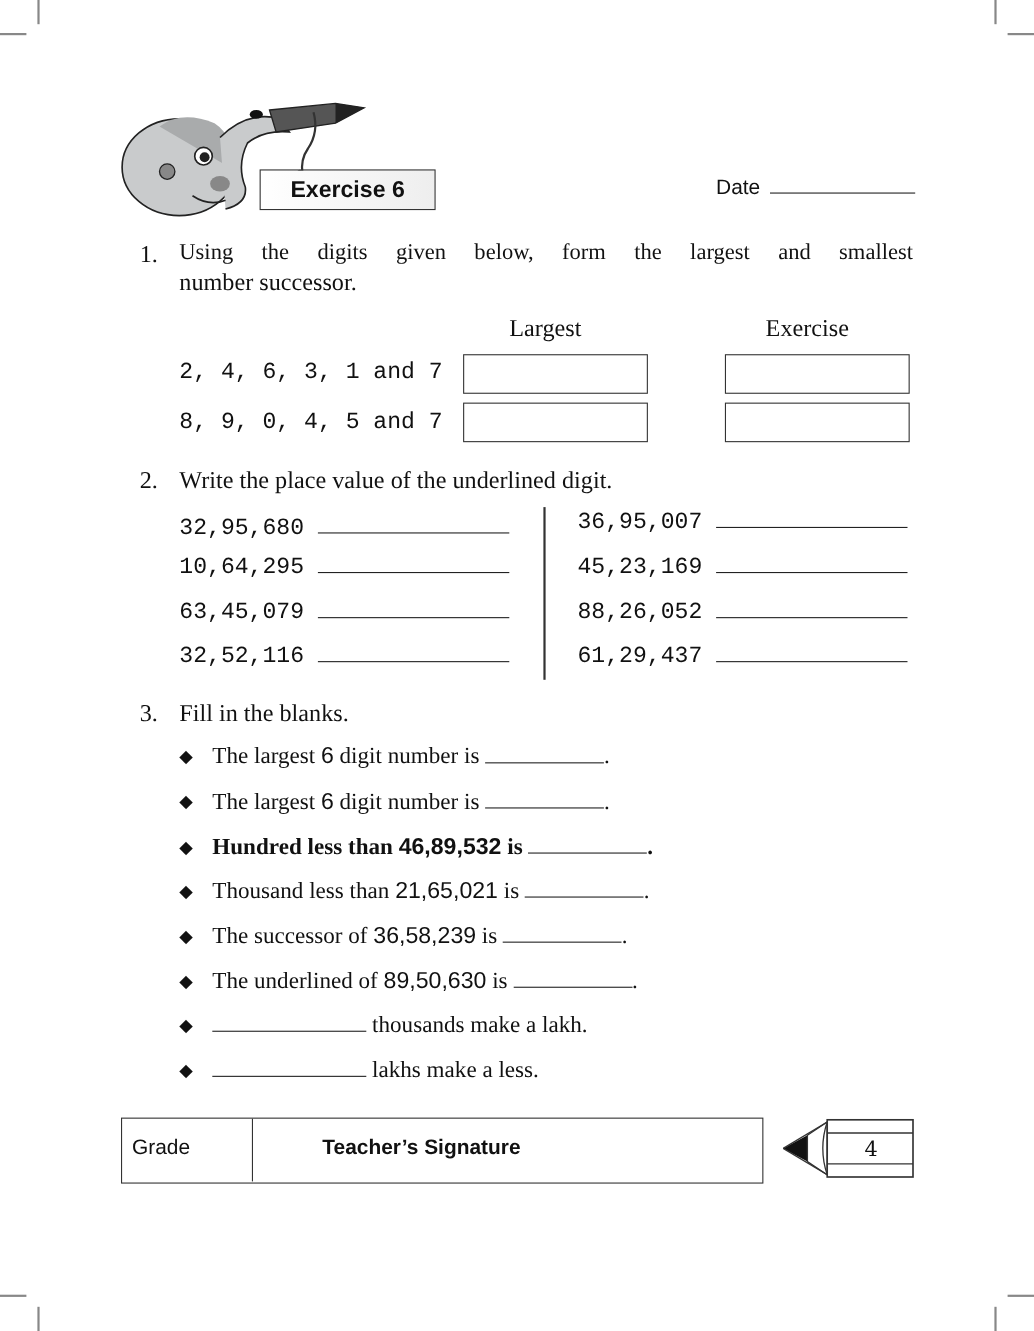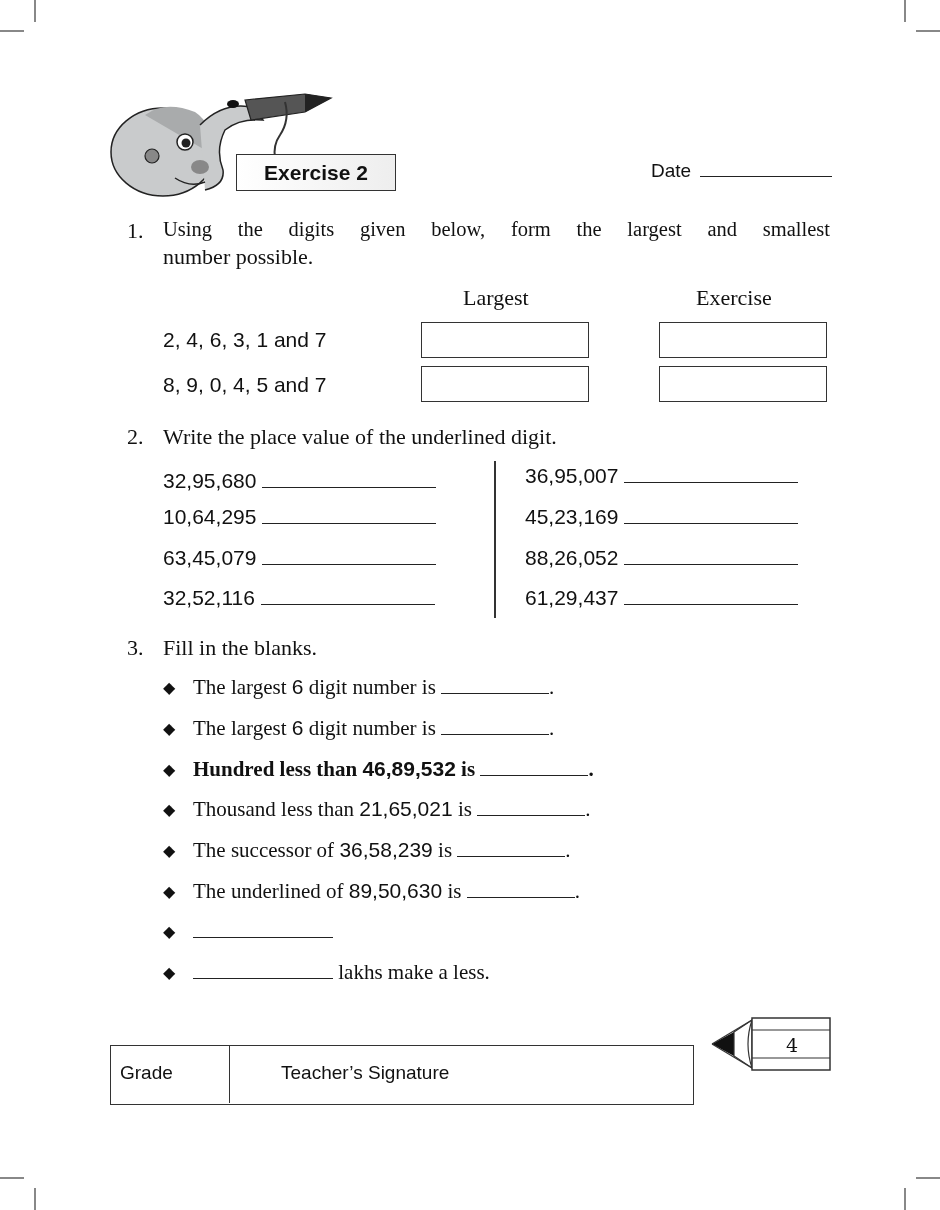"Exercise 2" span { text: 2 -> 6 }
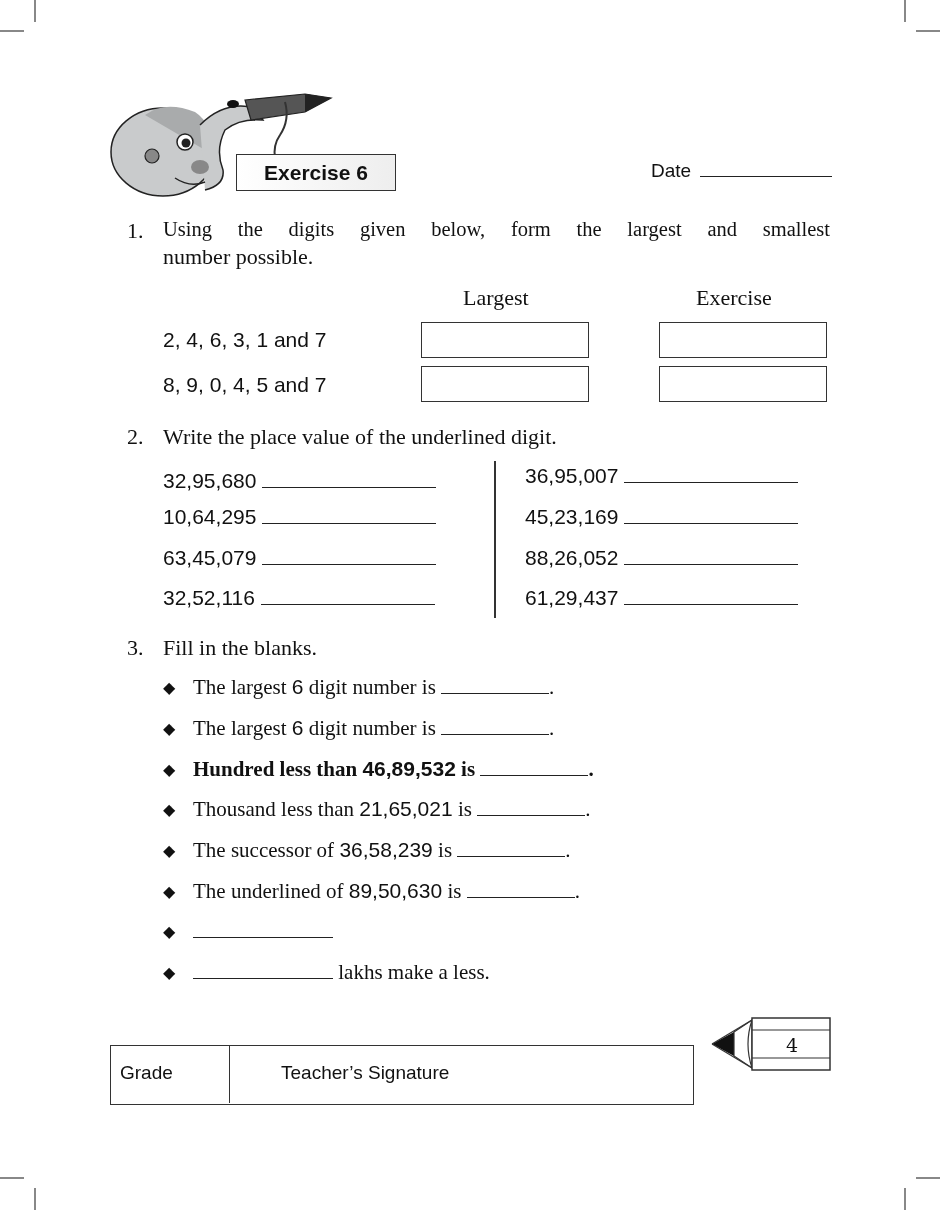"number possible." div.abs { text: possible -> successor }
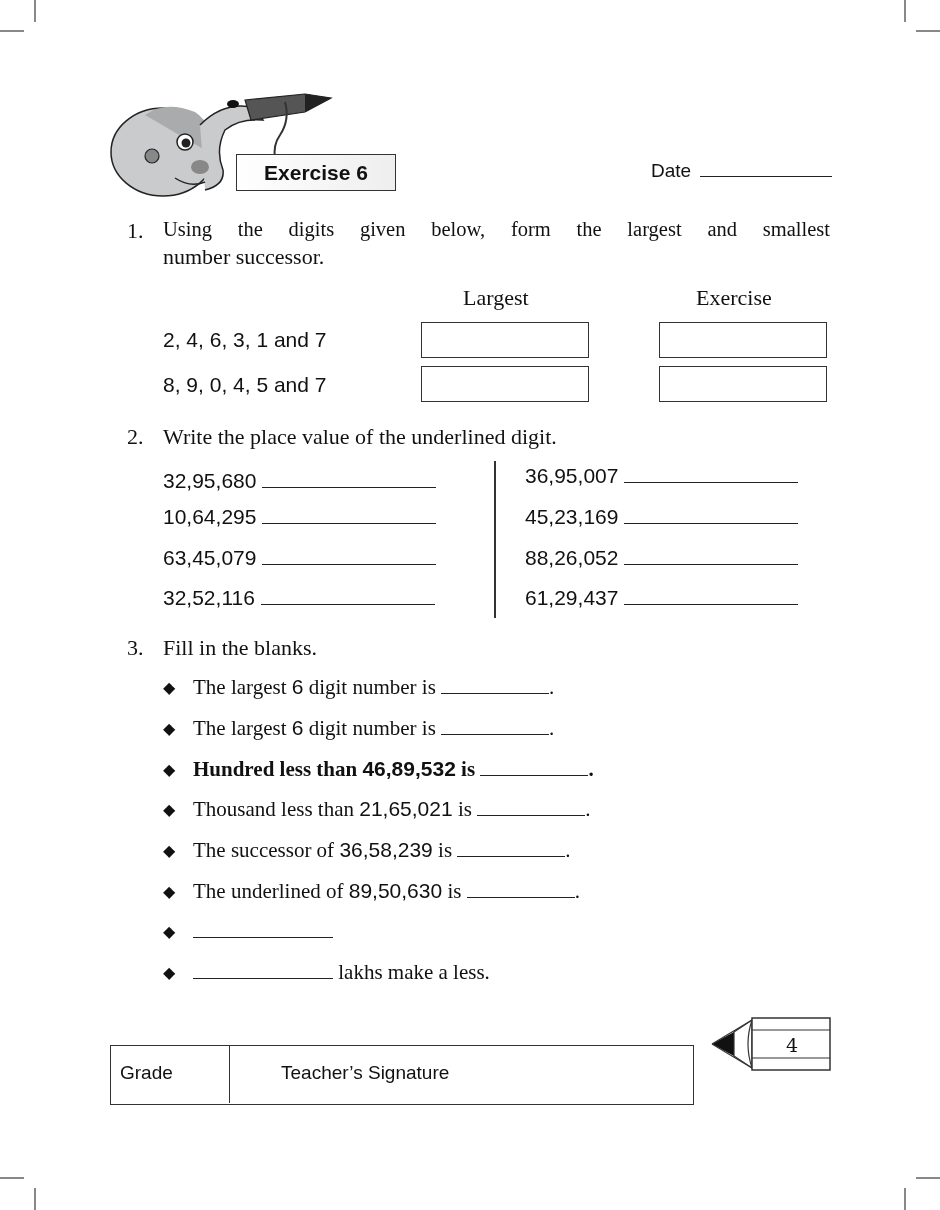"2, 4, 6, 3, 1" .num { font-family: Liberation Sans, sans-serif -> Liberation Mono, monospace }
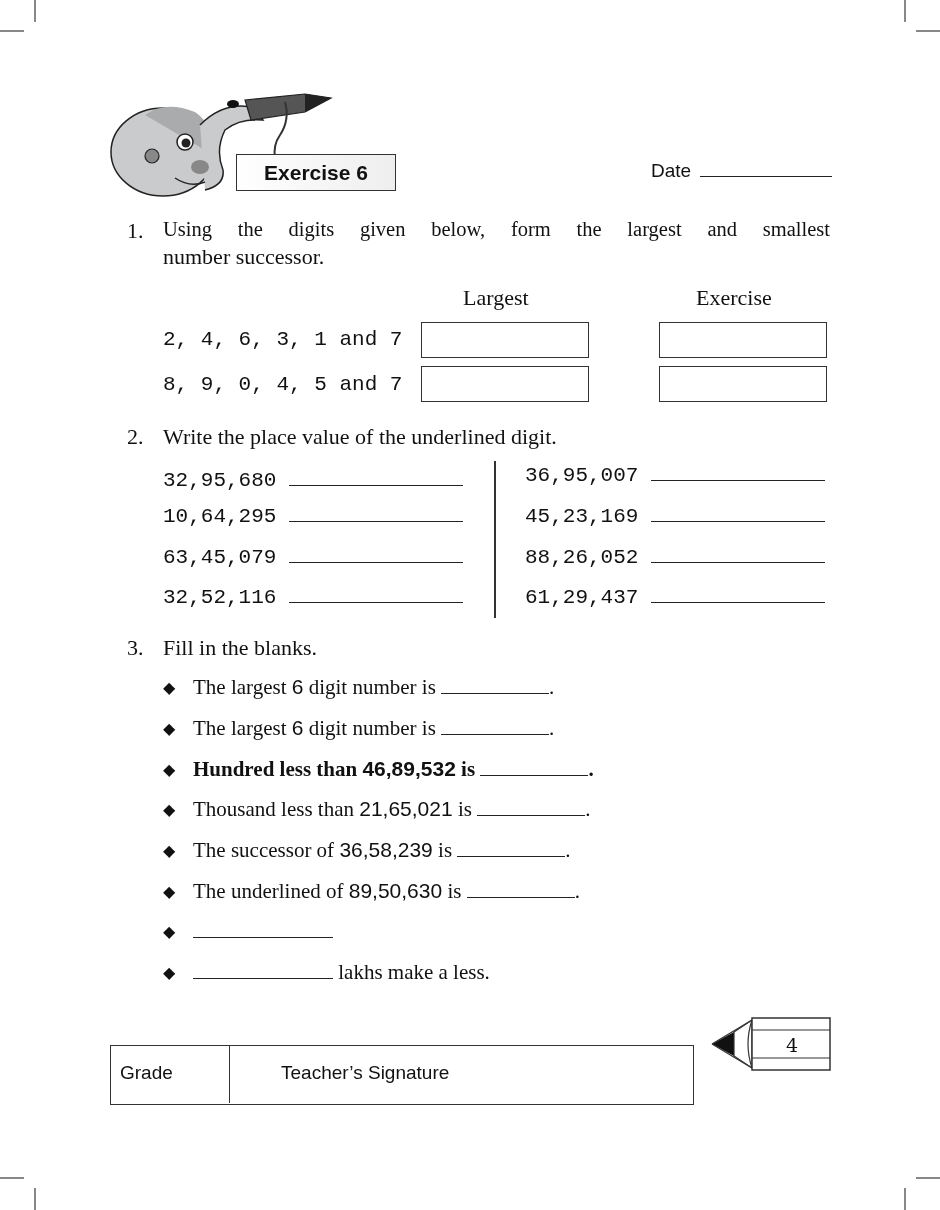"thousands make a lakh." span { html: none -> <span> thousands make a lakh.</span> }
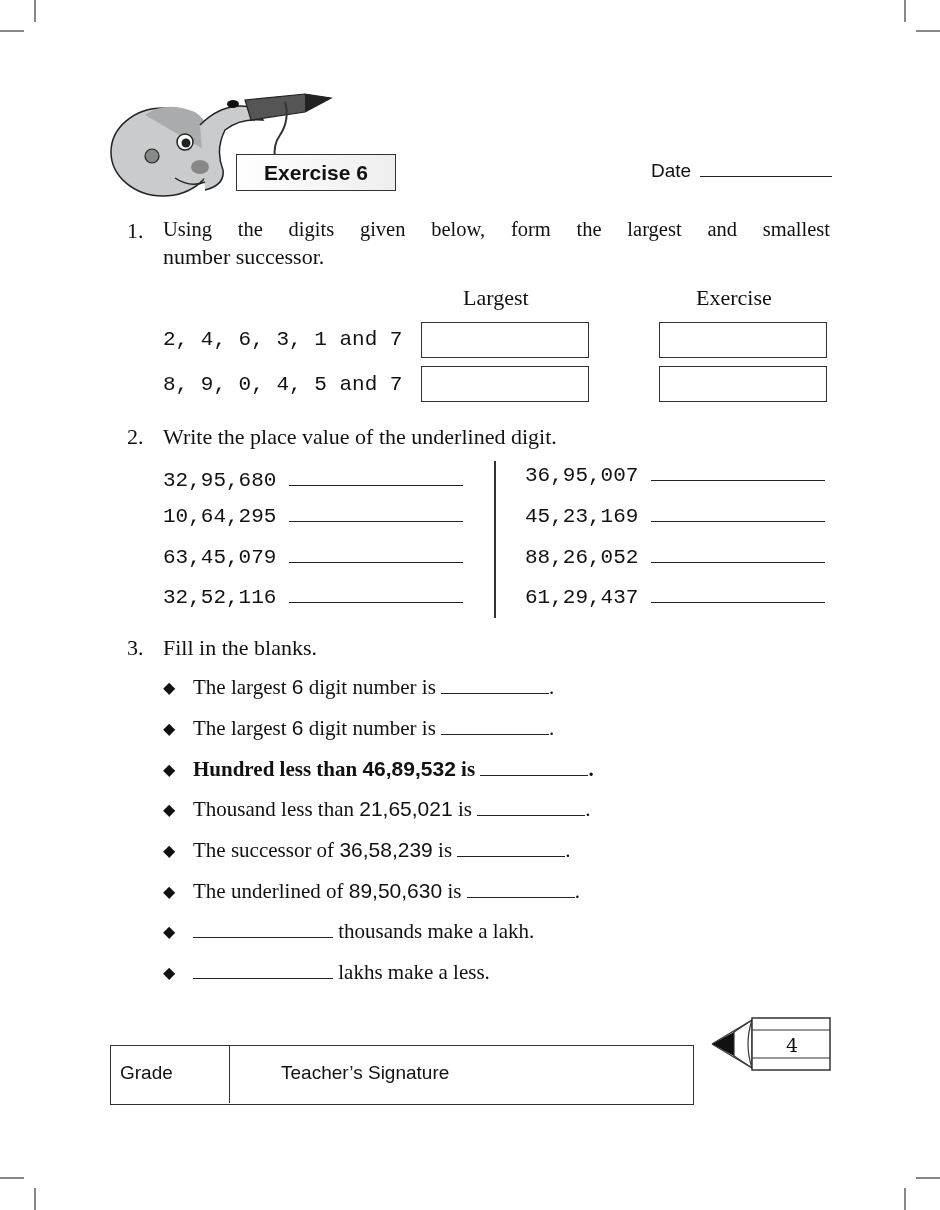"Grade" div.abs { margin-top: 29px -> none }
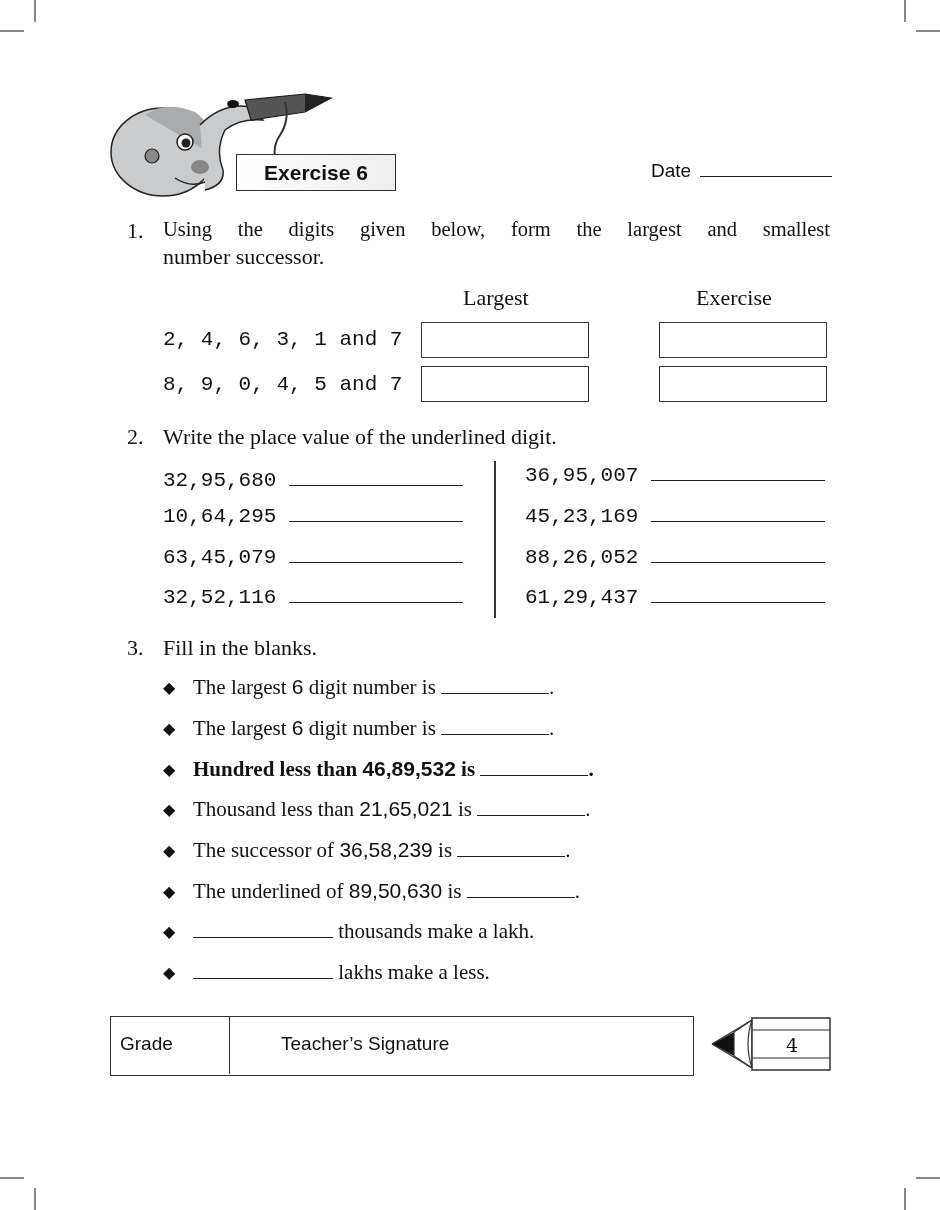"Teacher’s Signature" div.abs { font-weight: none -> bold; left: 120px -> 132px }
